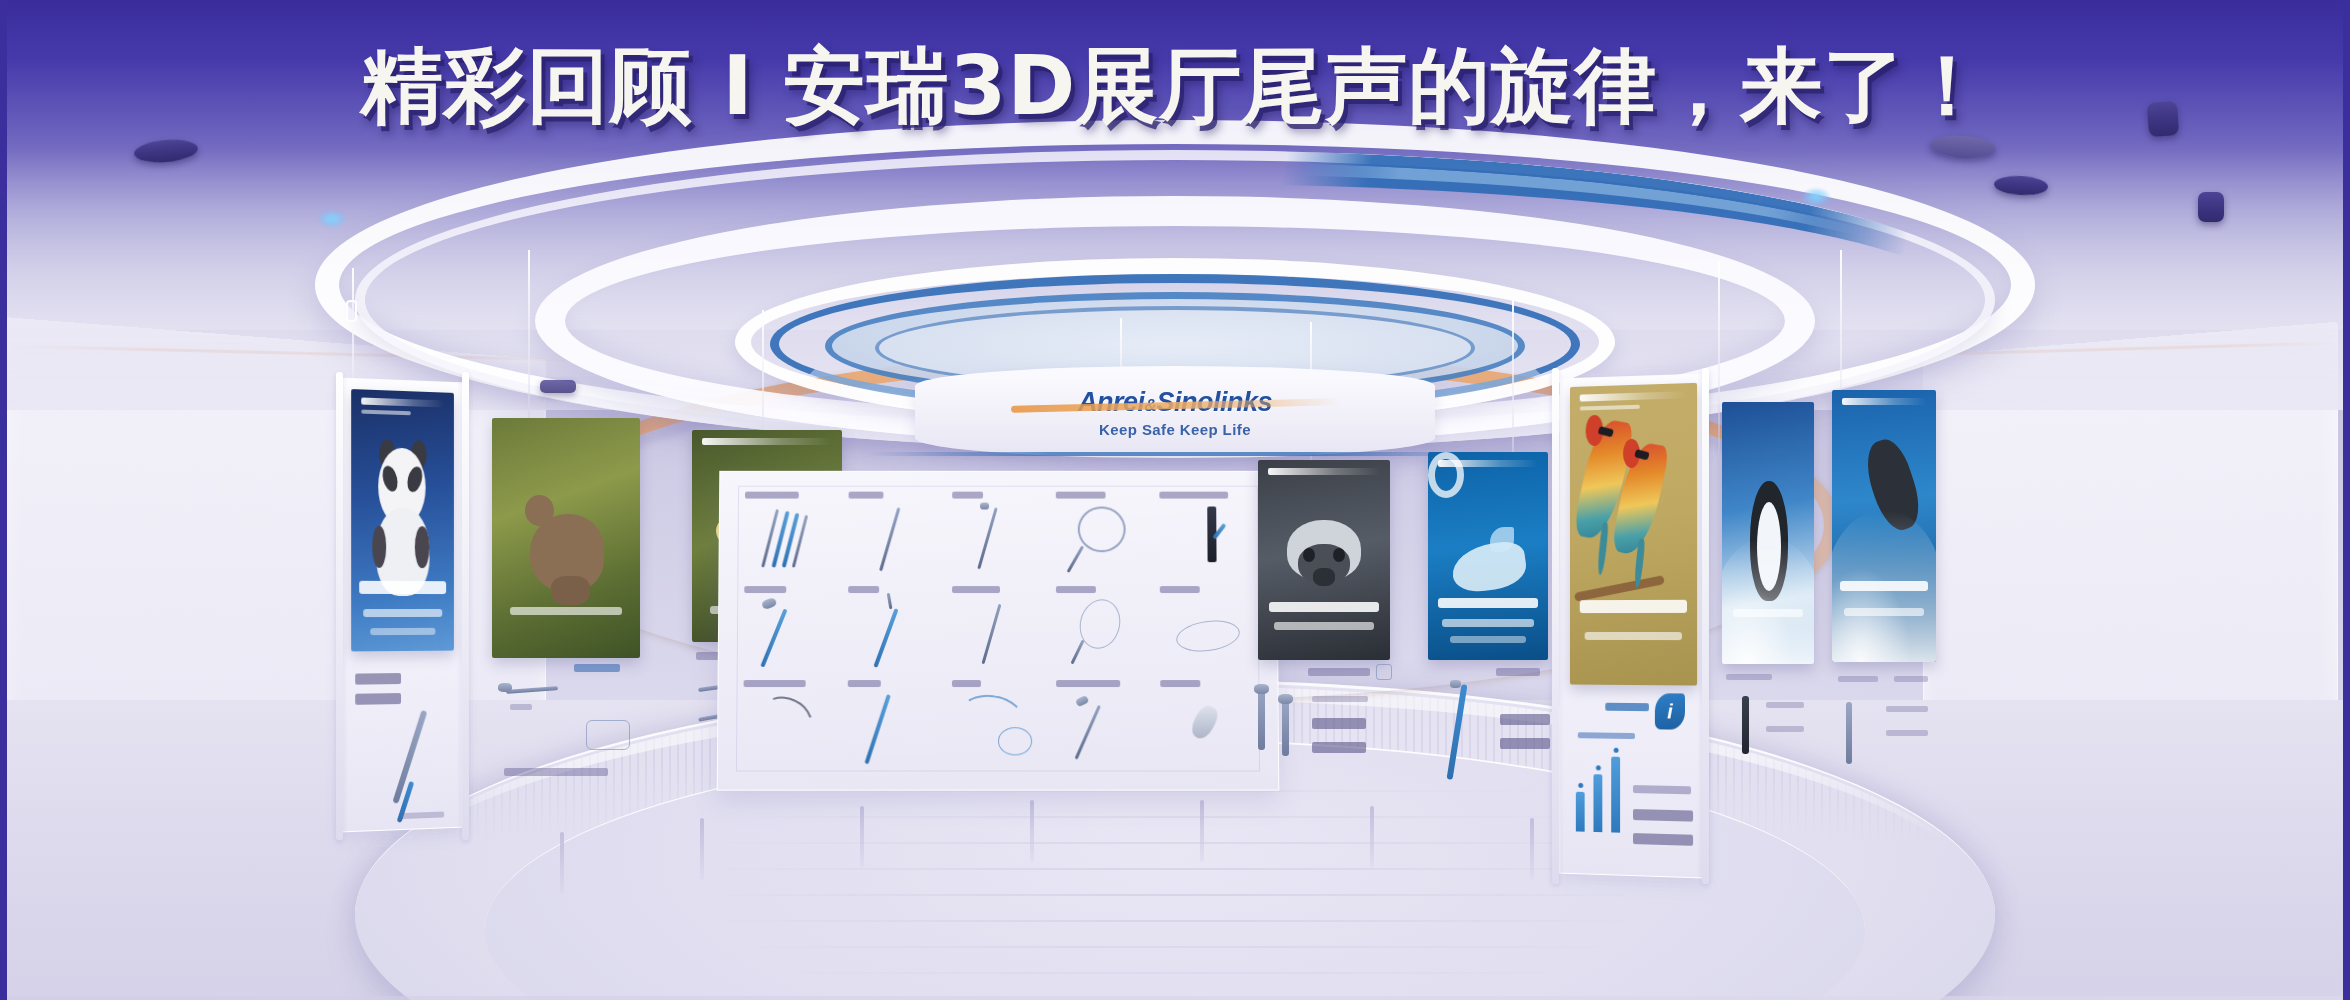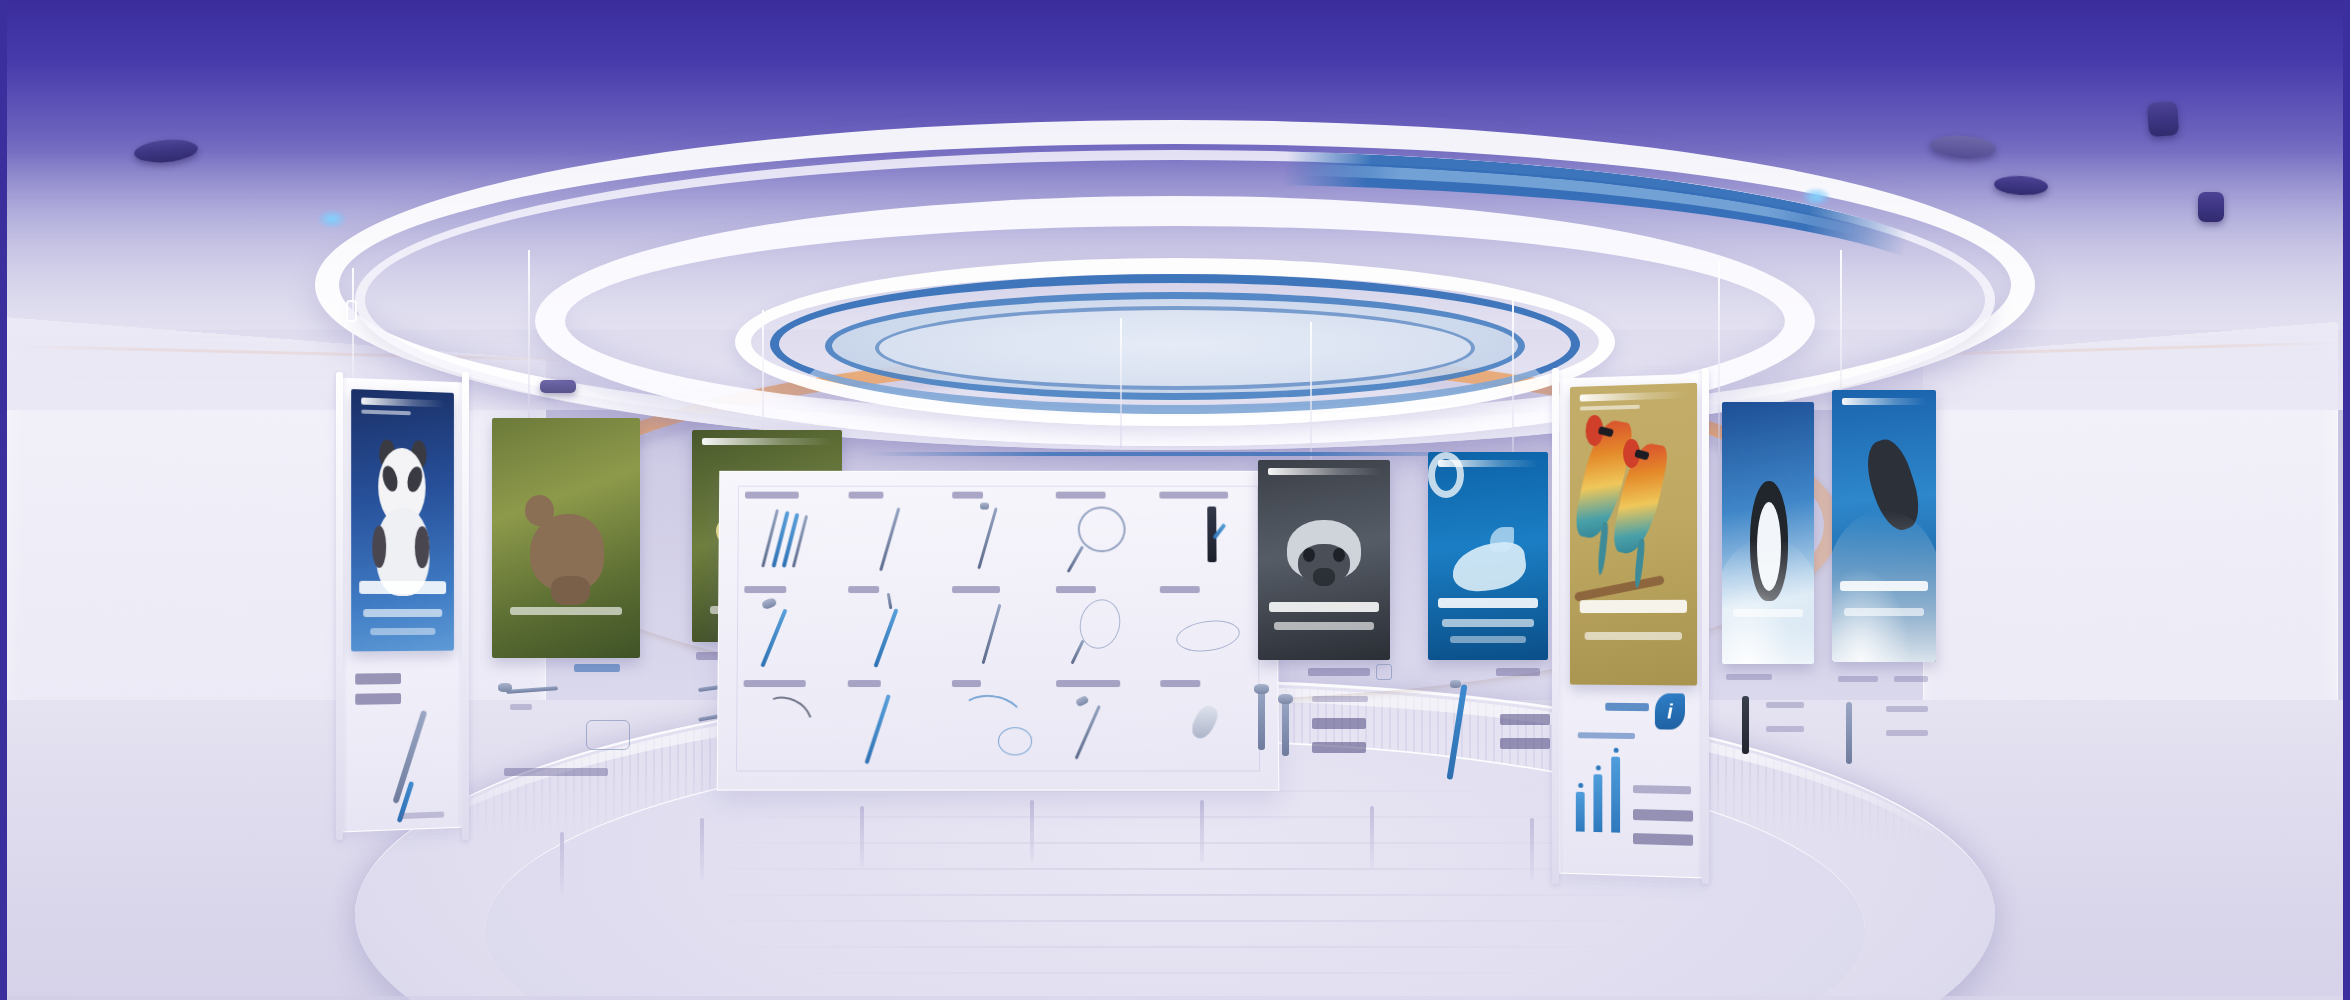"精彩回顾 I 安瑞3D展厅尾声的旋律，来了！" div.banner { html: none -> <div> <div>精彩回顾 I 安瑞3D展厅尾声的旋律，来了！</div> </div> }
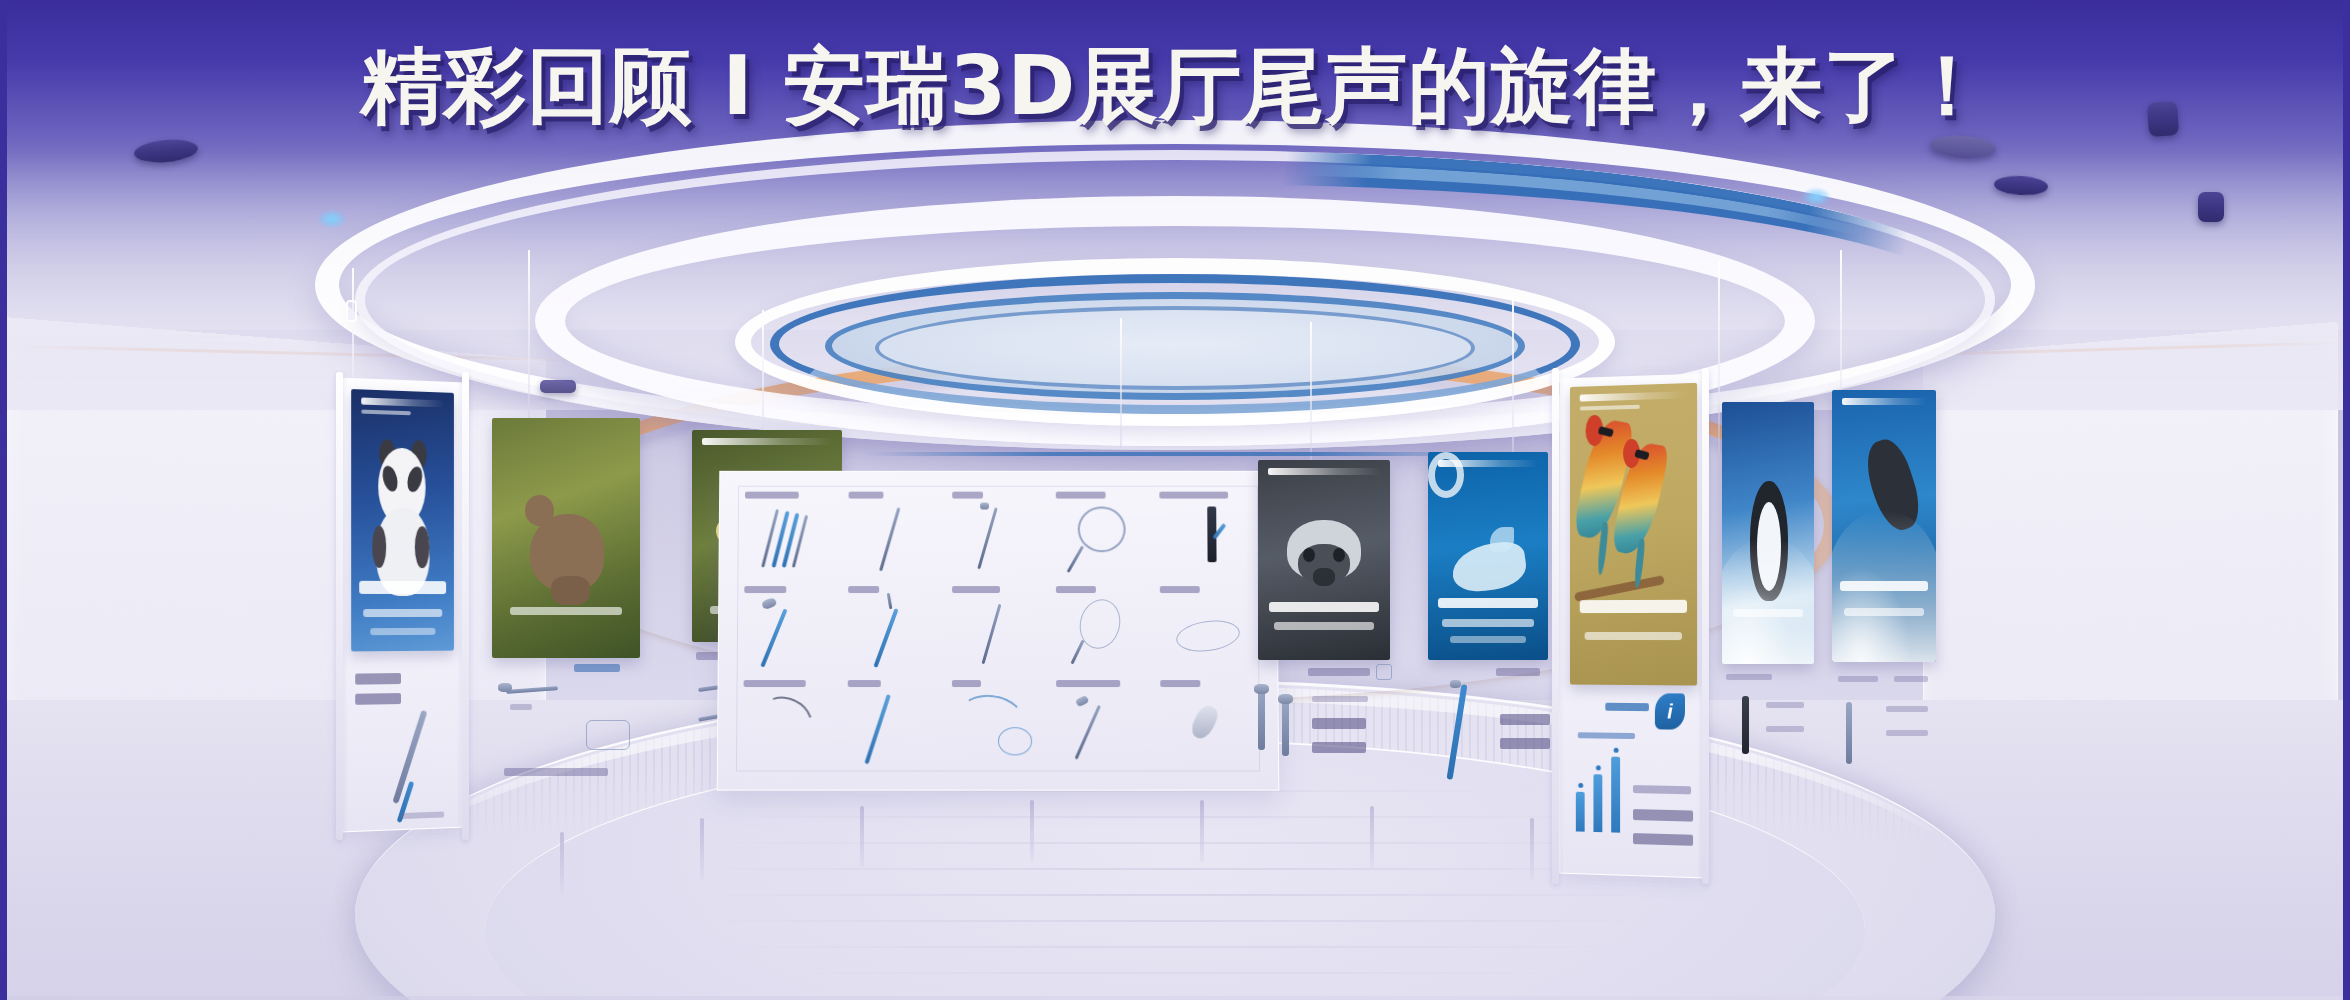"Anrei&Sinolinks" div.logo-band { html: none -> <div> <div></div> <div> <span>Anrei</span><span>&amp;</span><span>Sinolinks</span> </div> <div>Keep Safe Keep Life</div> </div> }
